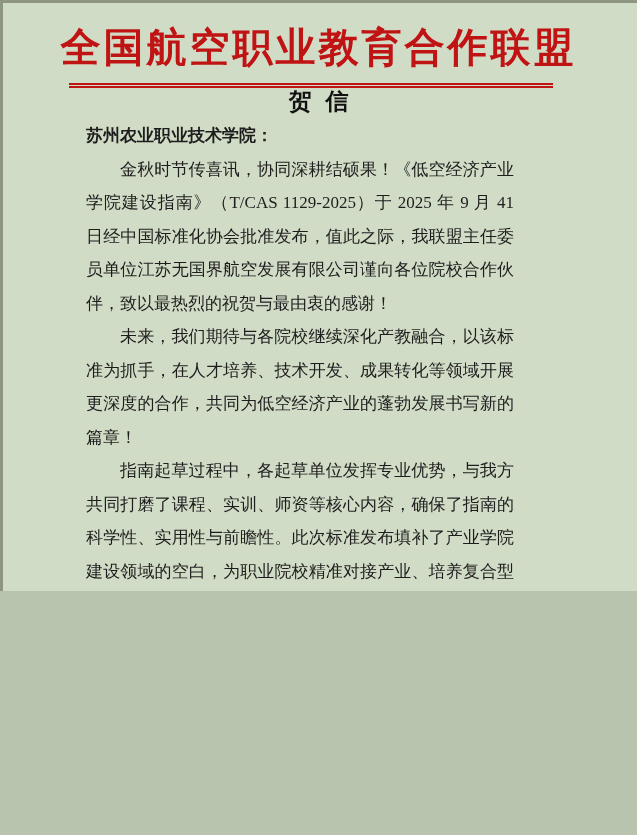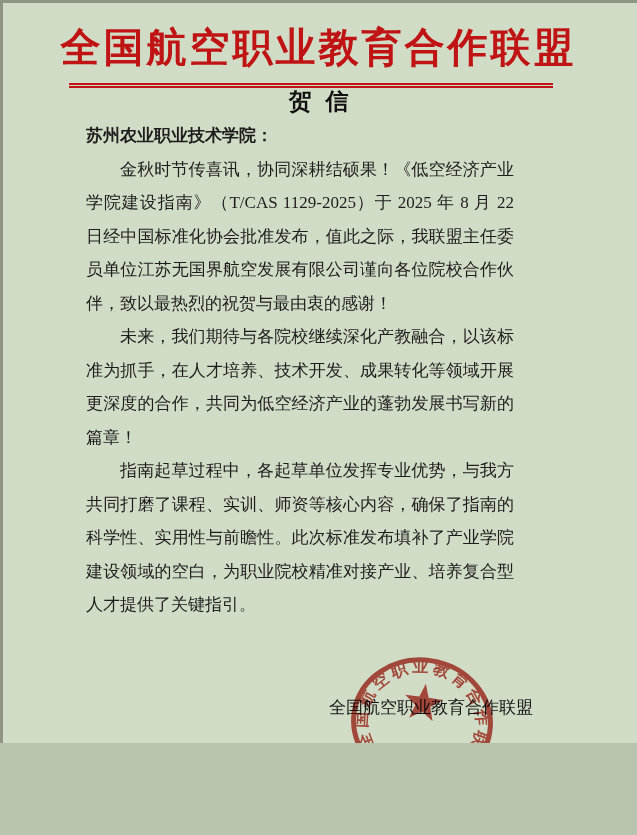"全国航空职业教育合作联盟" .page { height: 743px -> 591px }
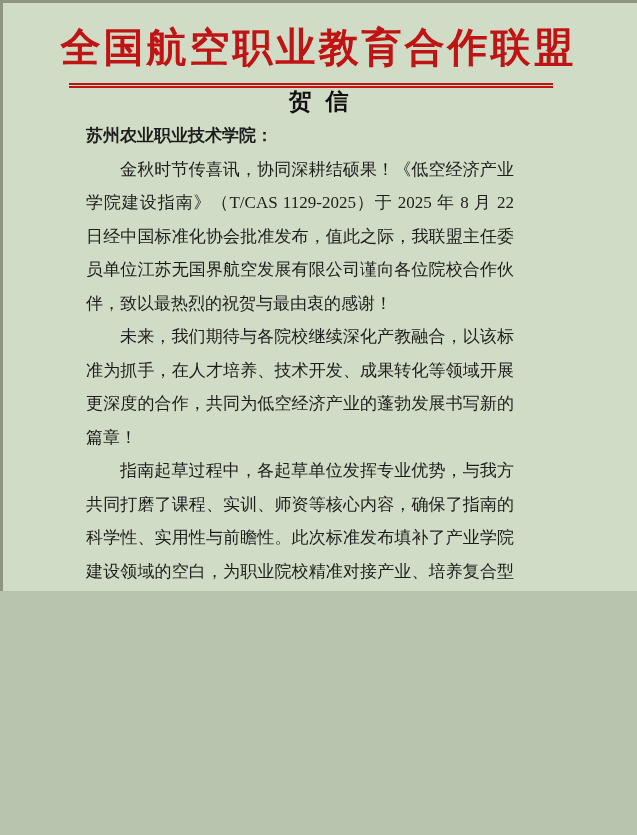"金秋时节传喜讯，协同深耕结硕果！《低空经济产业学院建设指南》（T/CAS" p.para { text: 8 月 22 -> 9 月 41 }
